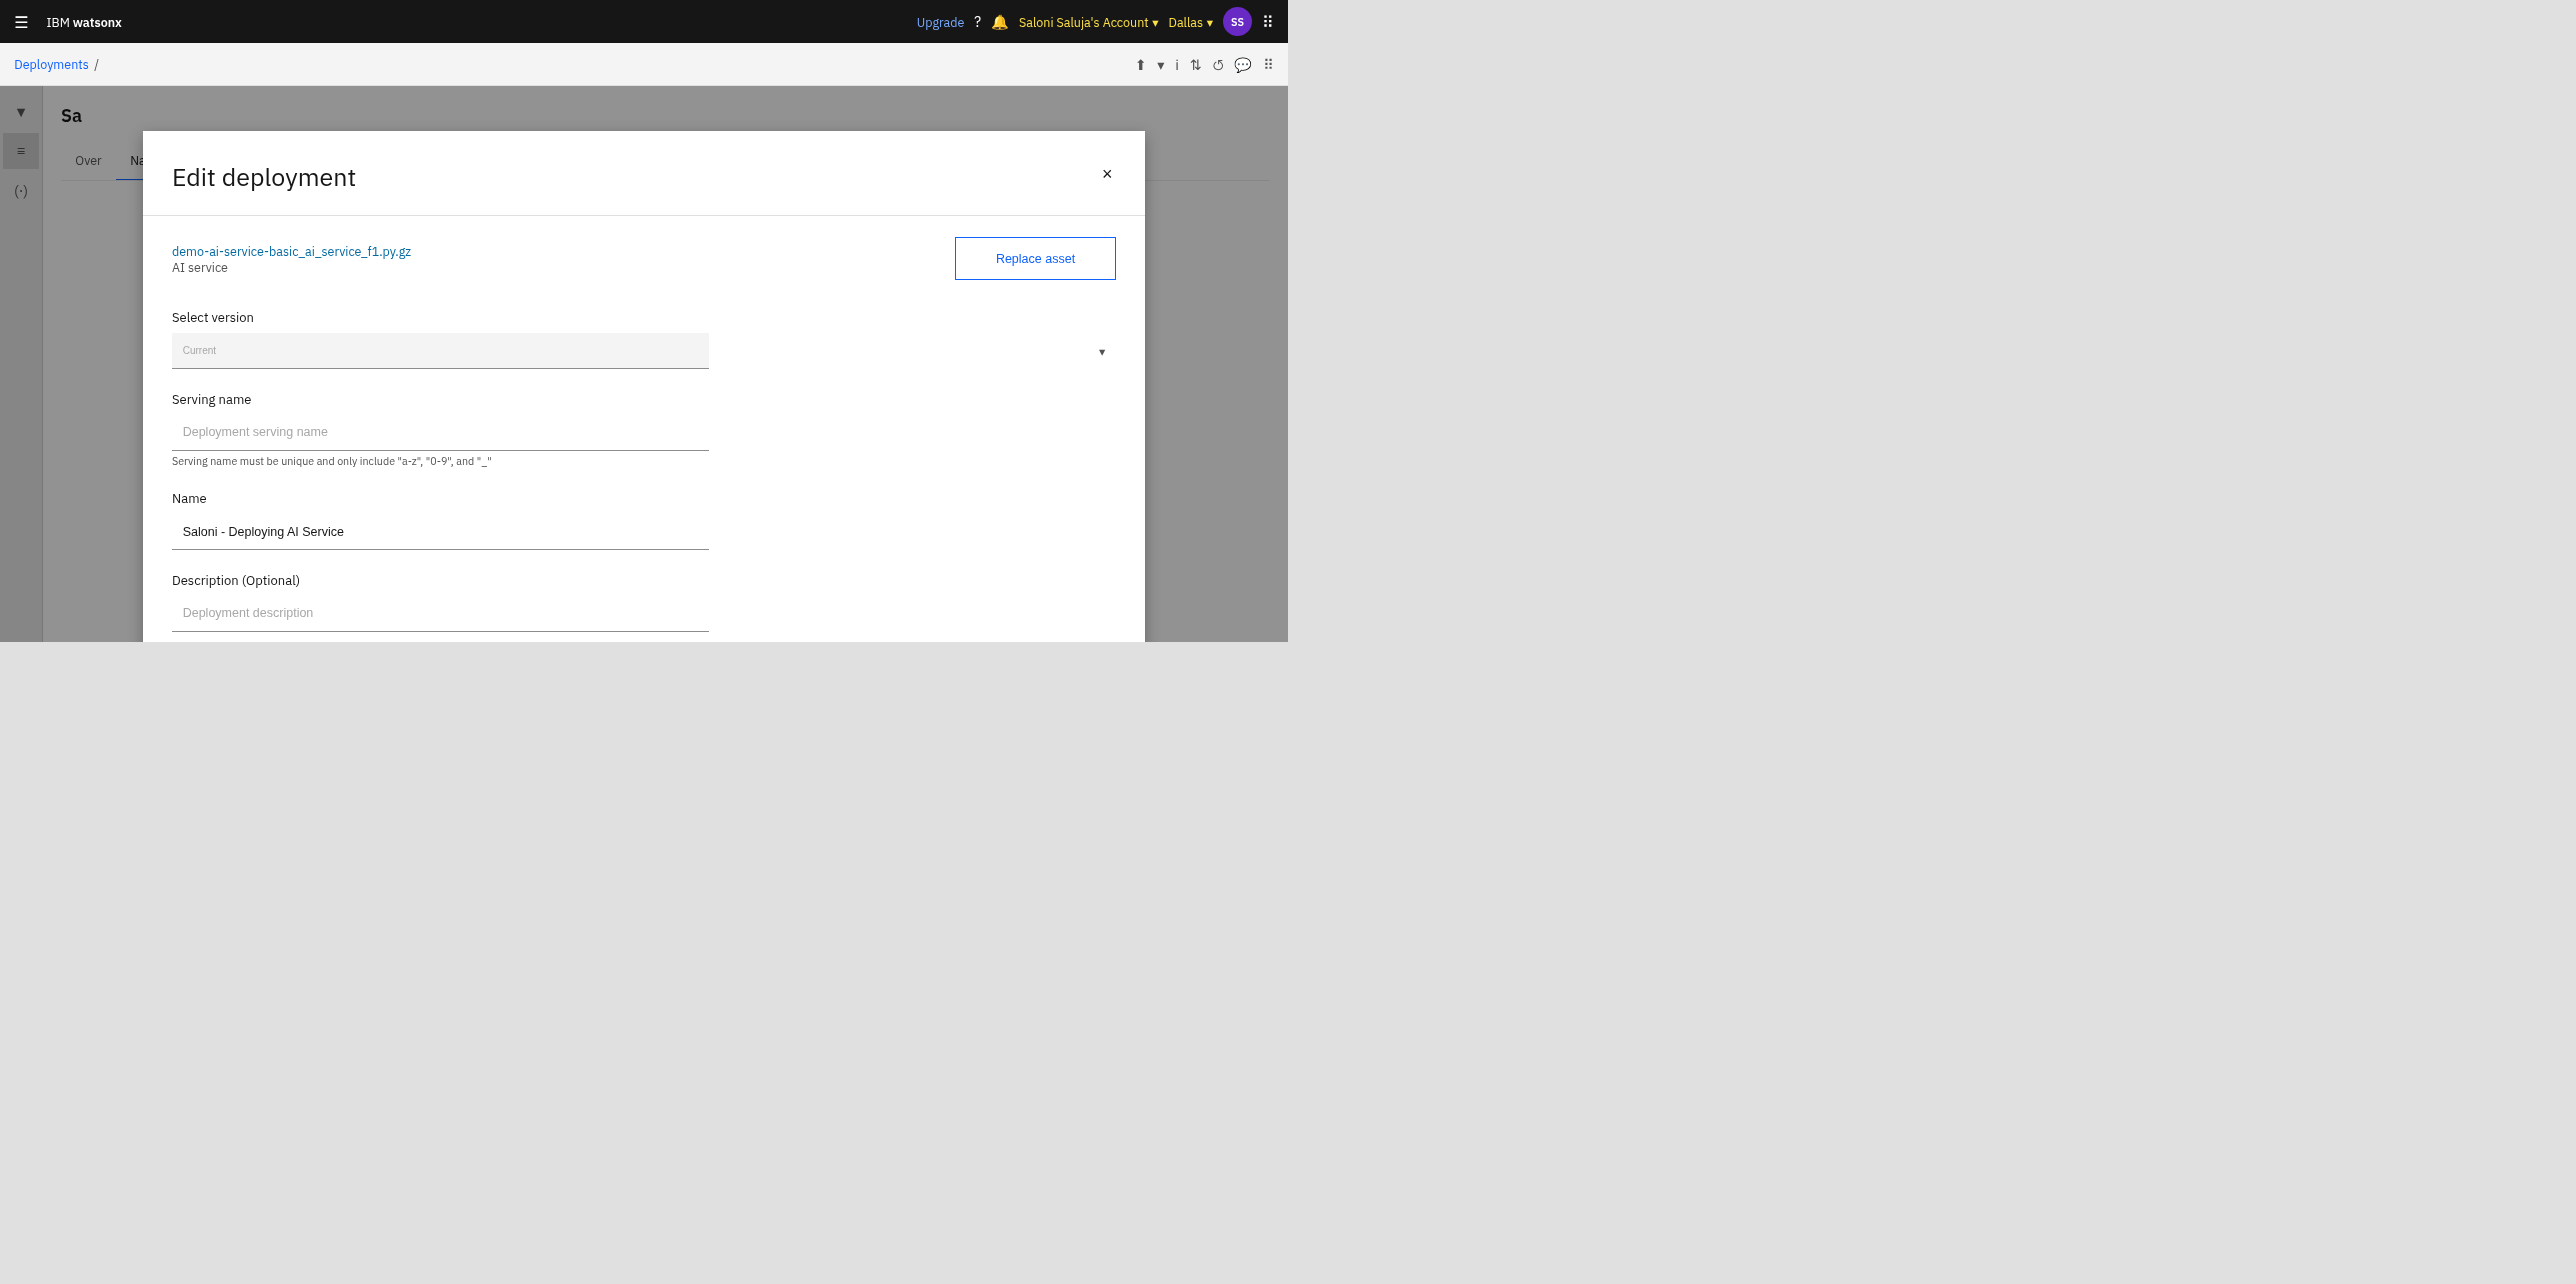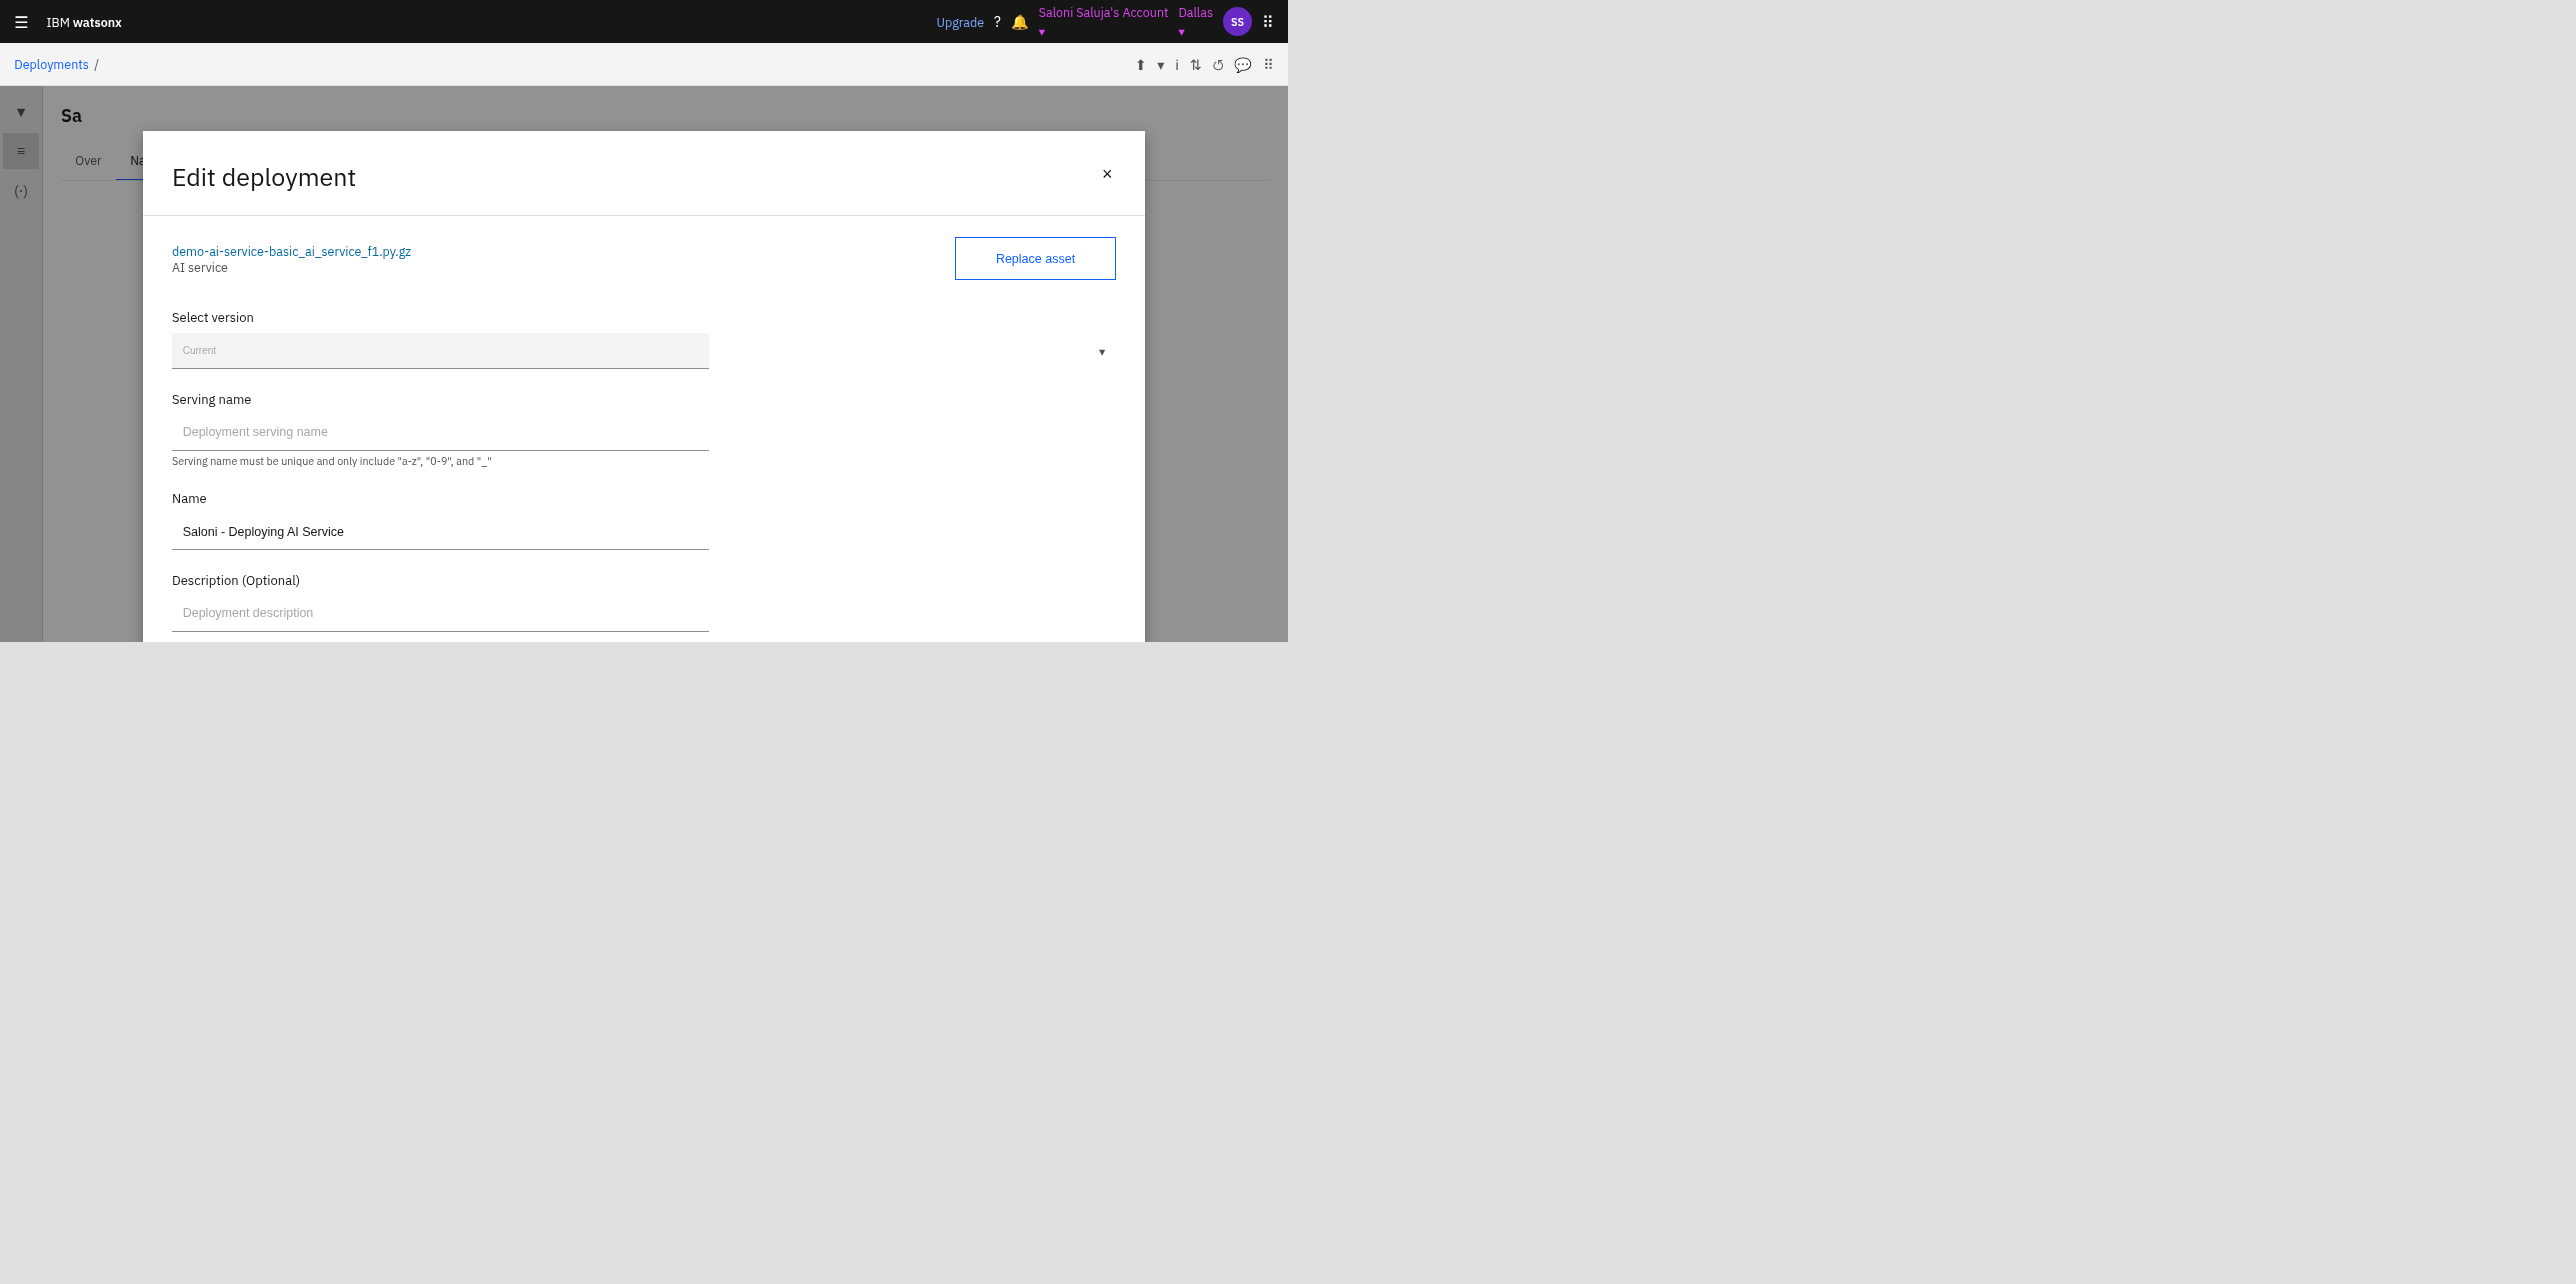"Saloni Saluja's Account" .top-nav .account-btn { align-items: flex-start -> flex-end; color: #d946ef -> #fde047; flex-direction: column -> none }
